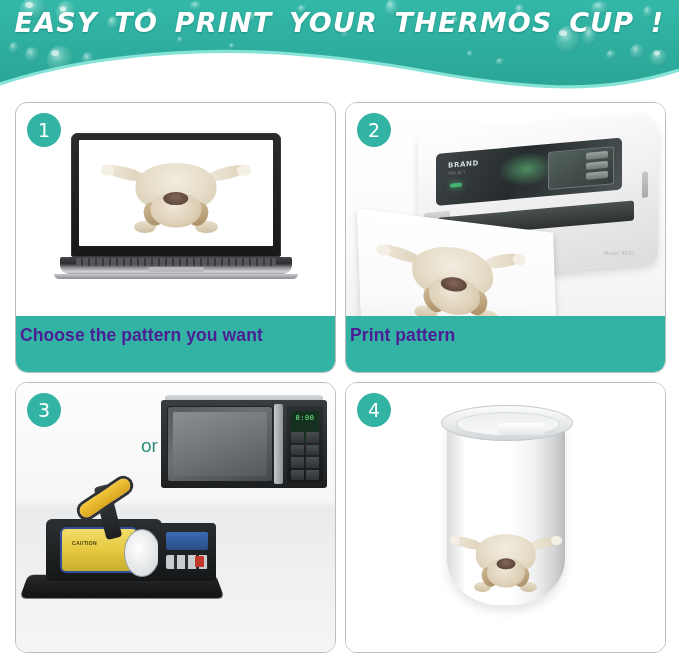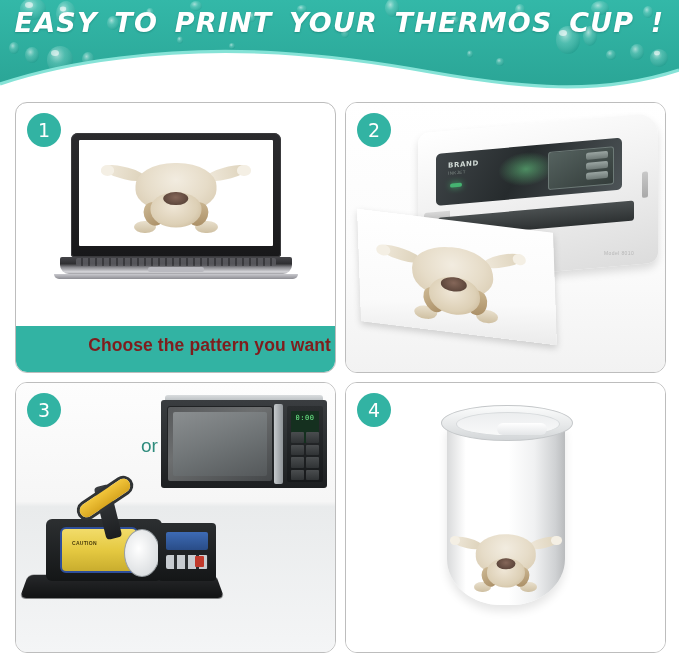"Choose the pattern you want" .caption { color: #7f1d1d -> #4c1d95; padding: 9px 4px 16px 4px -> 9px 4px 26px 4px; text-align: right -> left }
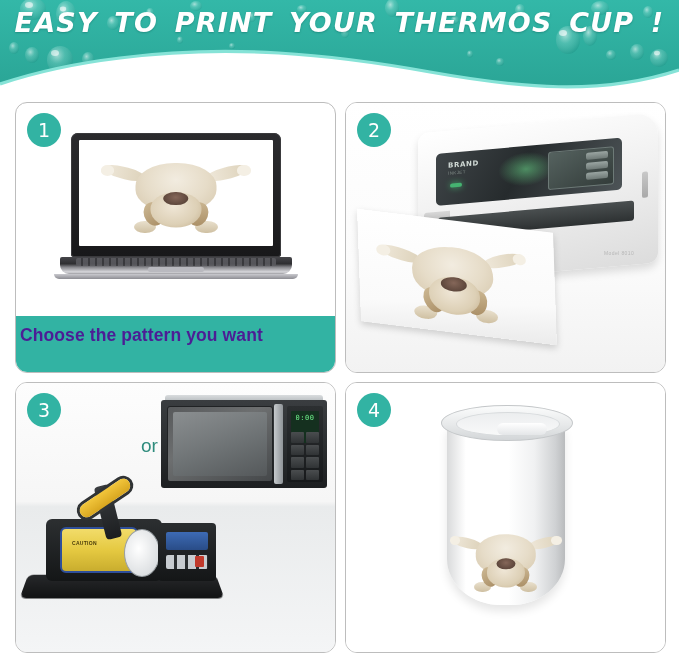"Print pattern" div.caption { html: none -> <div>Print pattern</div> }
